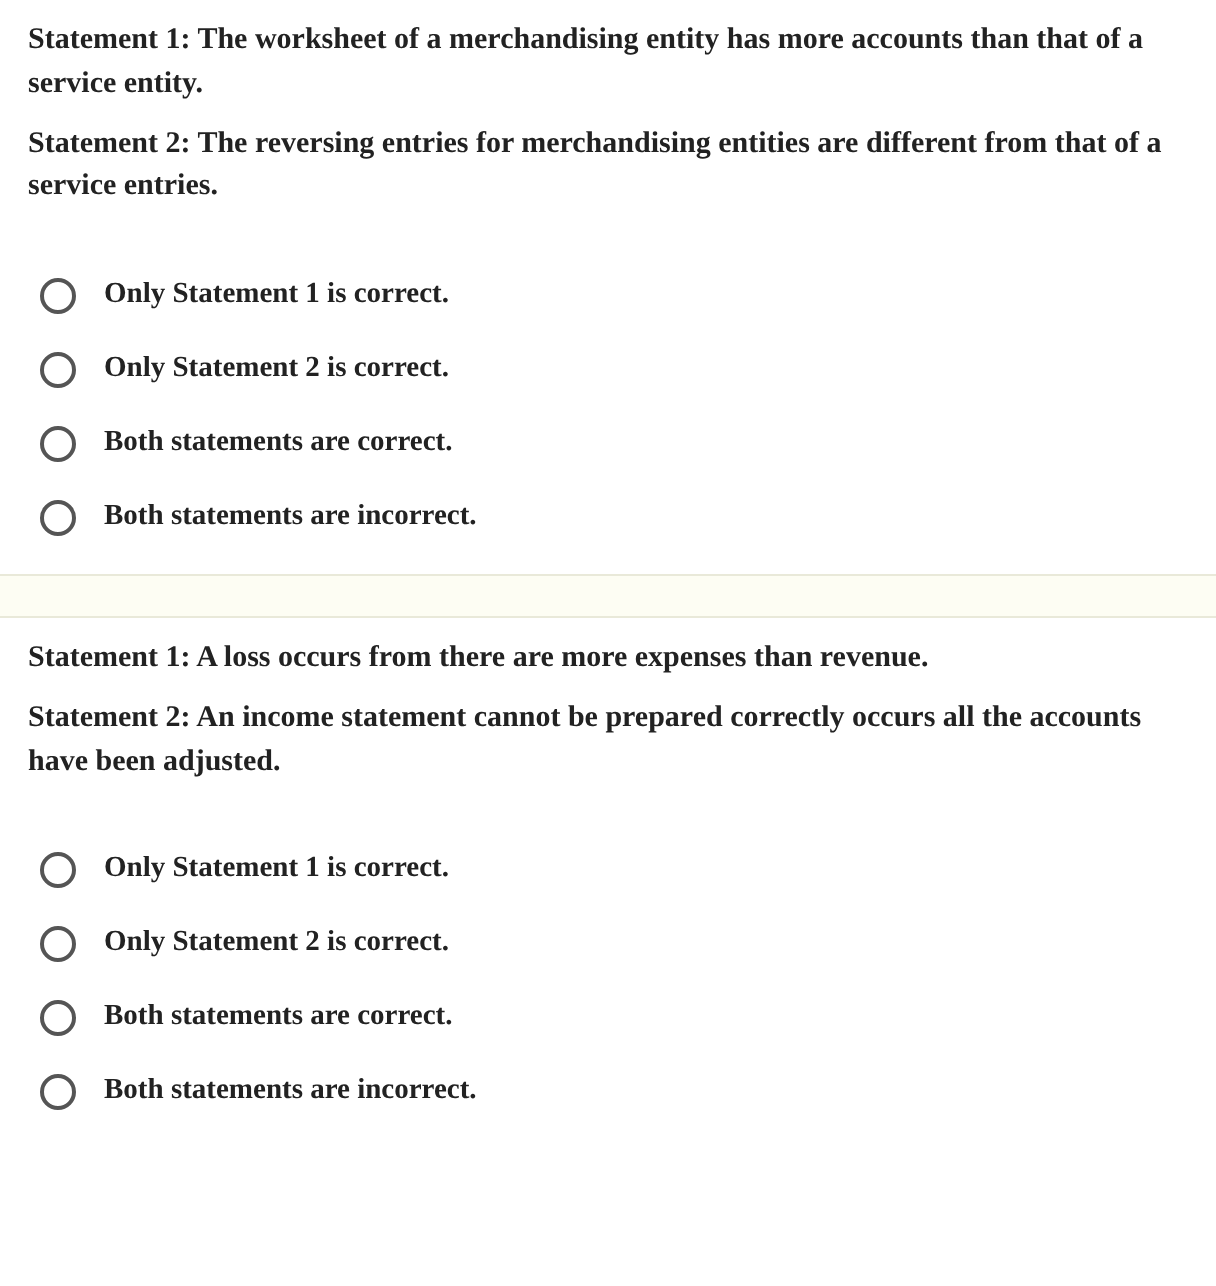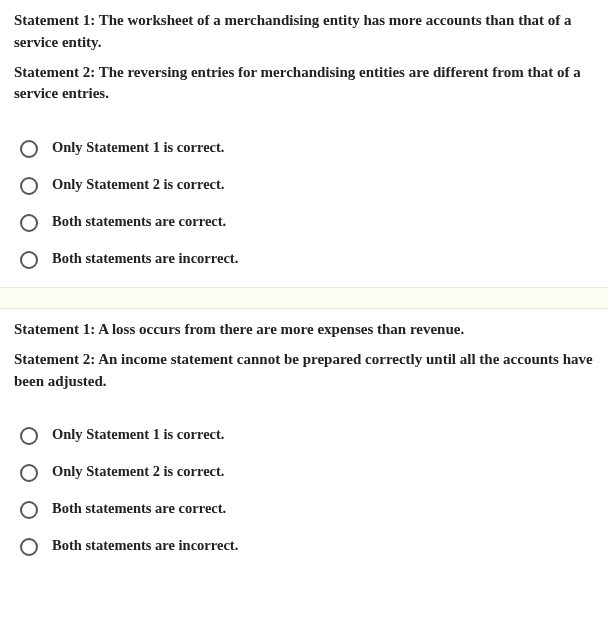"Only Statement 1 is correct." .option-row { align-items: flex-end -> center }
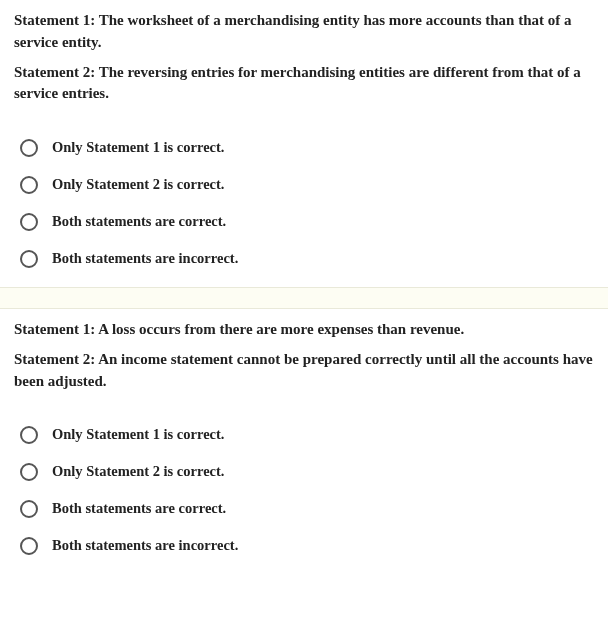"Statement 2: An income statement" p { text: until -> occurs }
